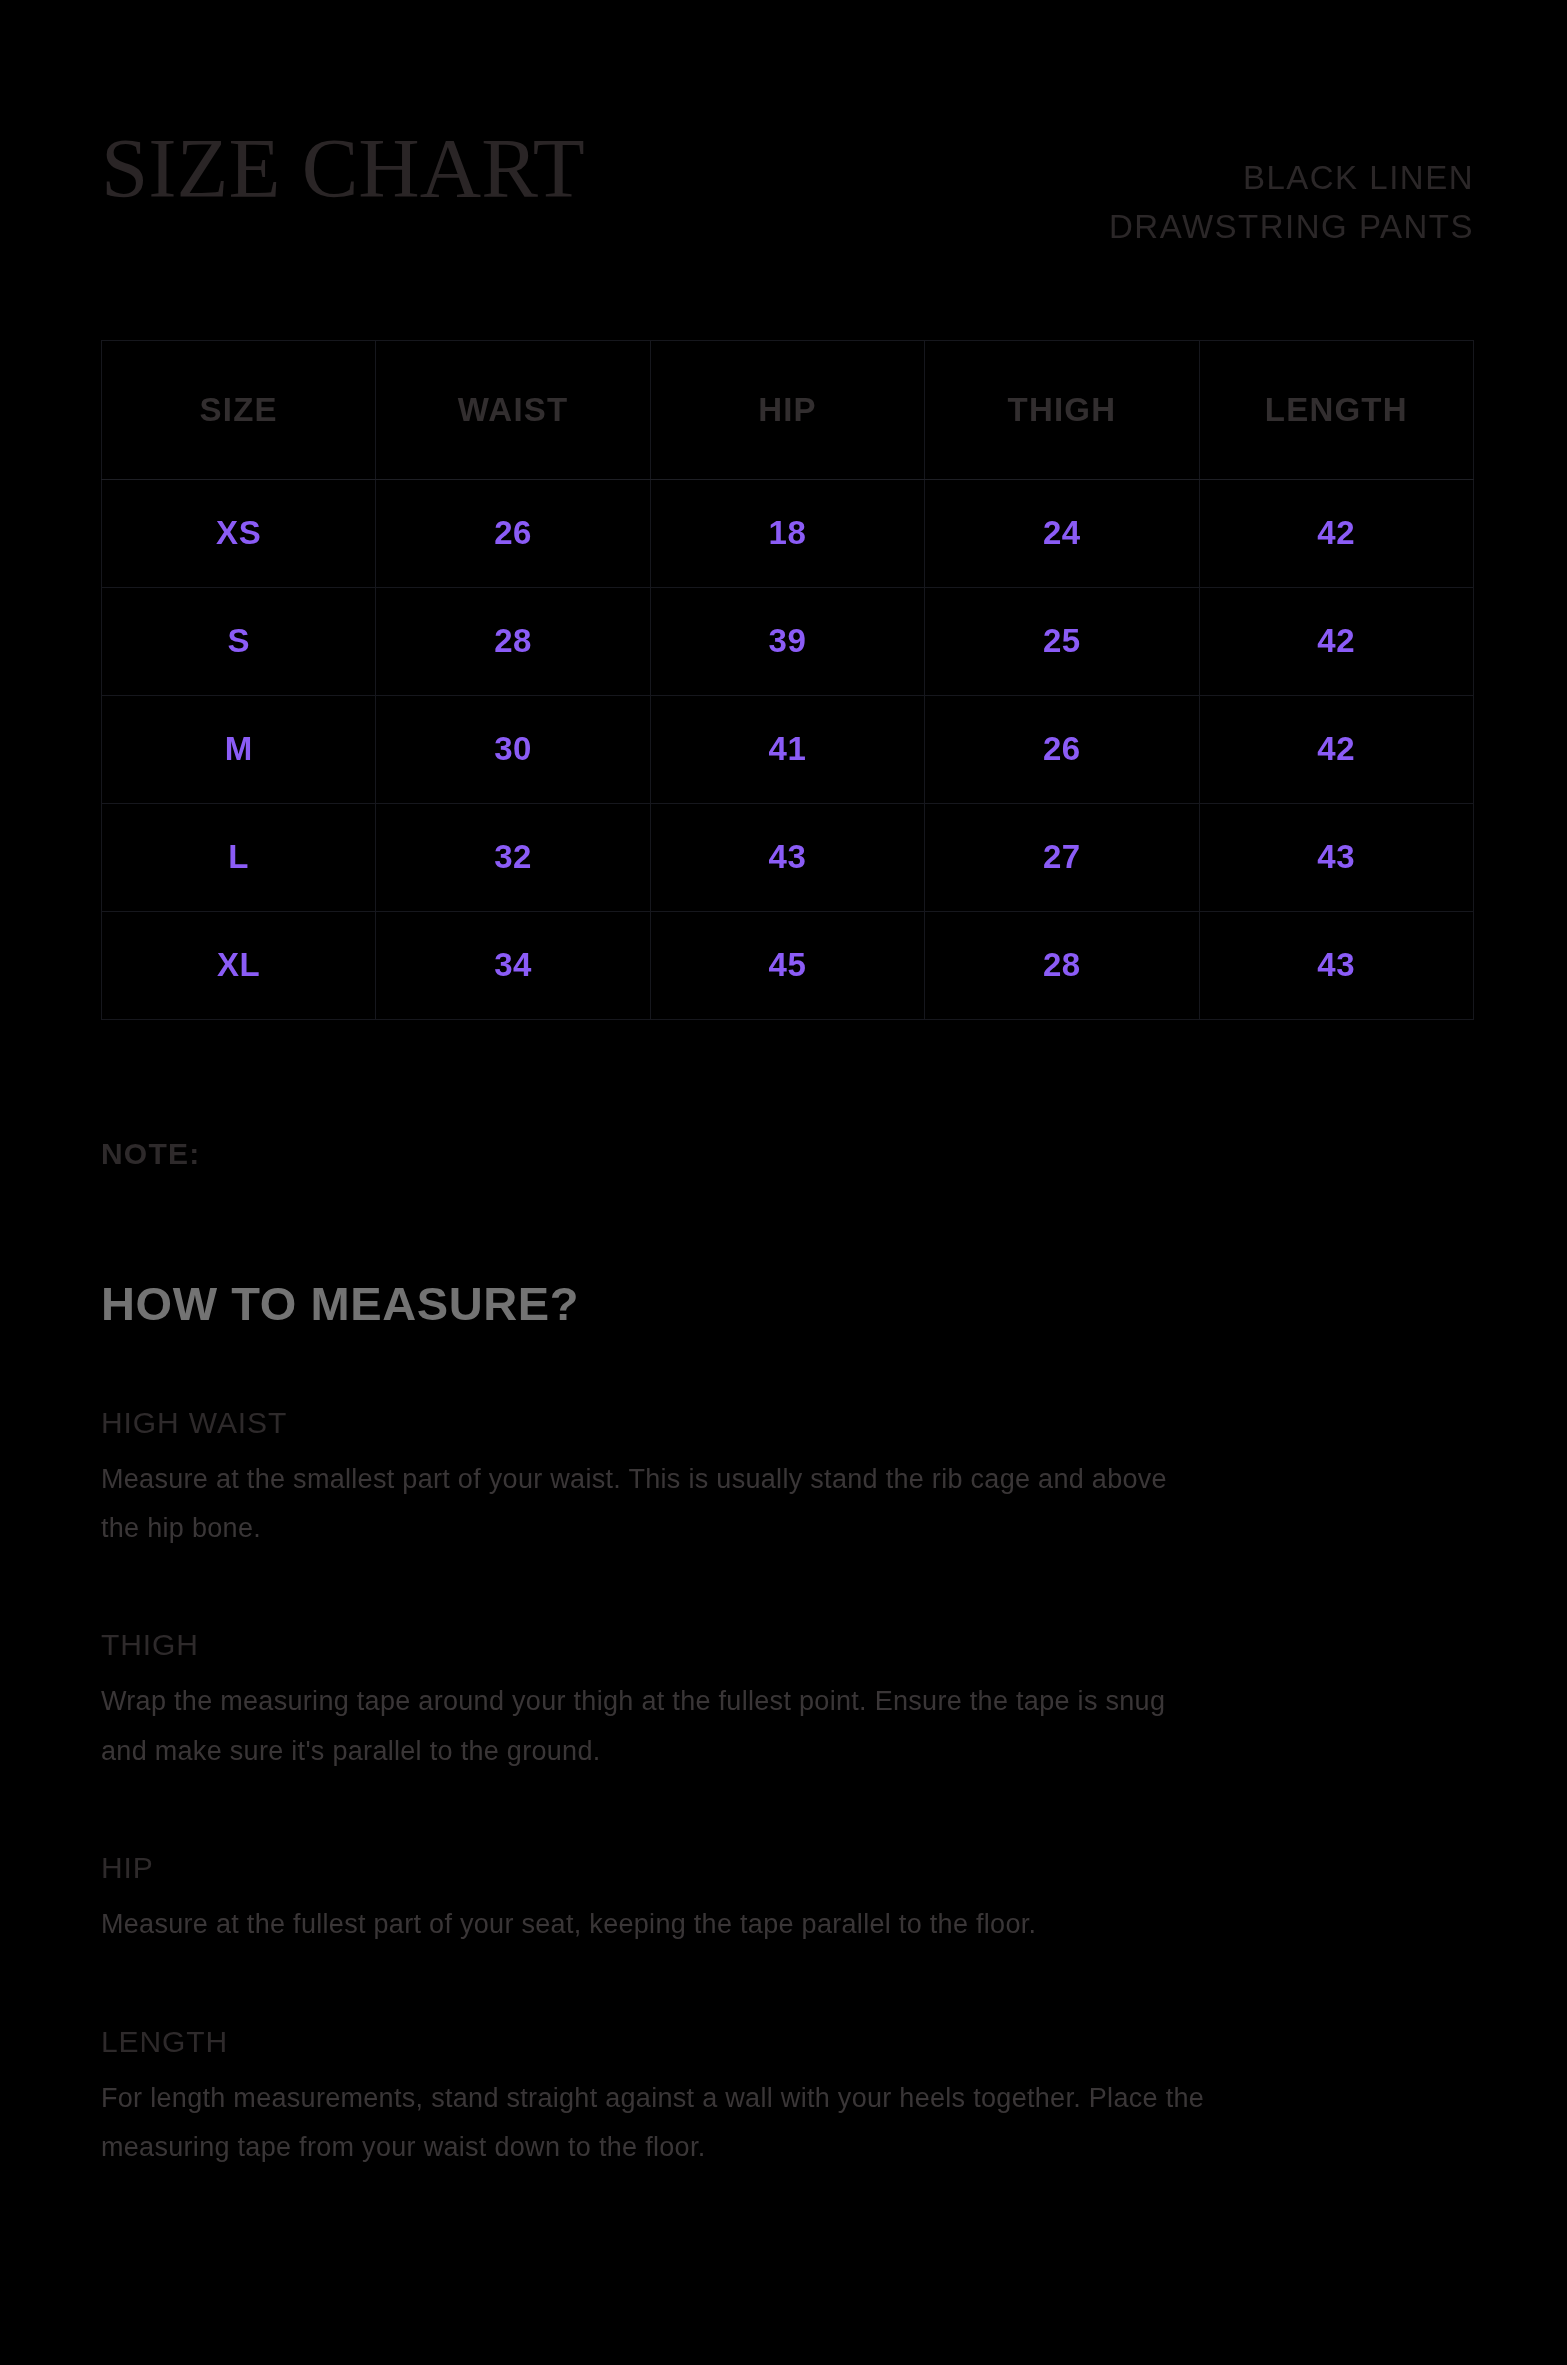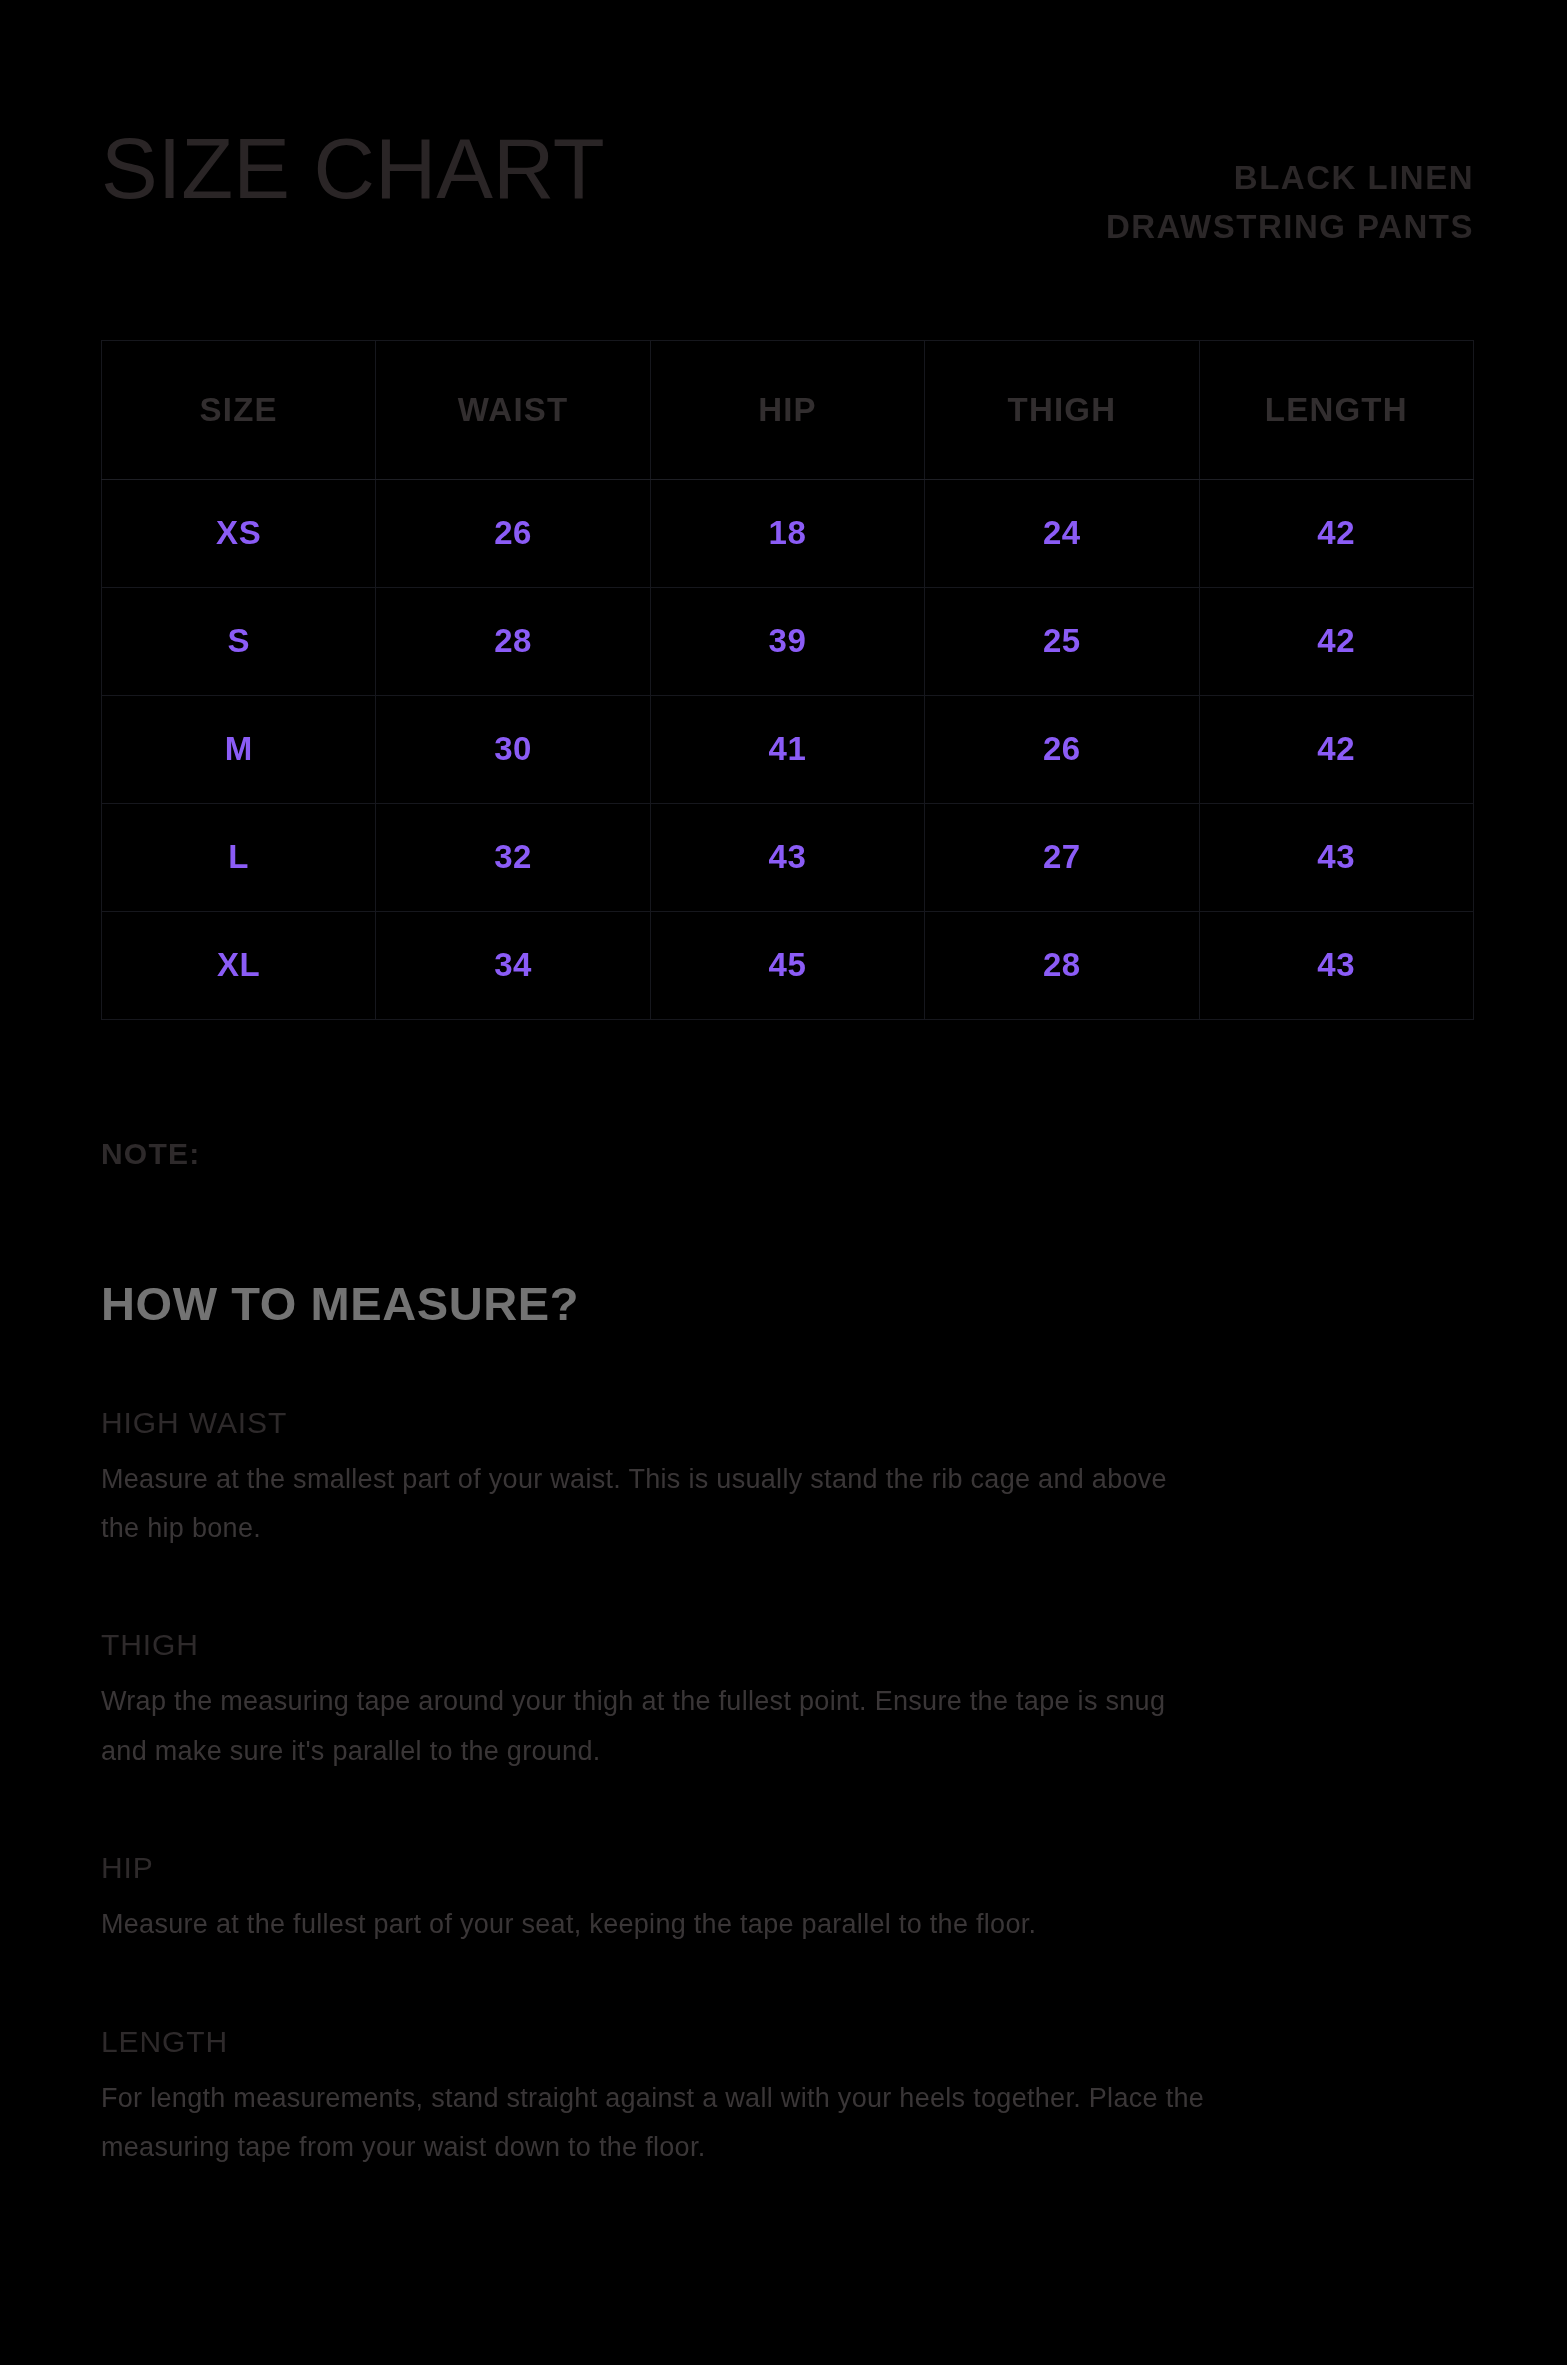"SIZE CHART" .page-title { font-family: none -> Liberation Serif, serif }
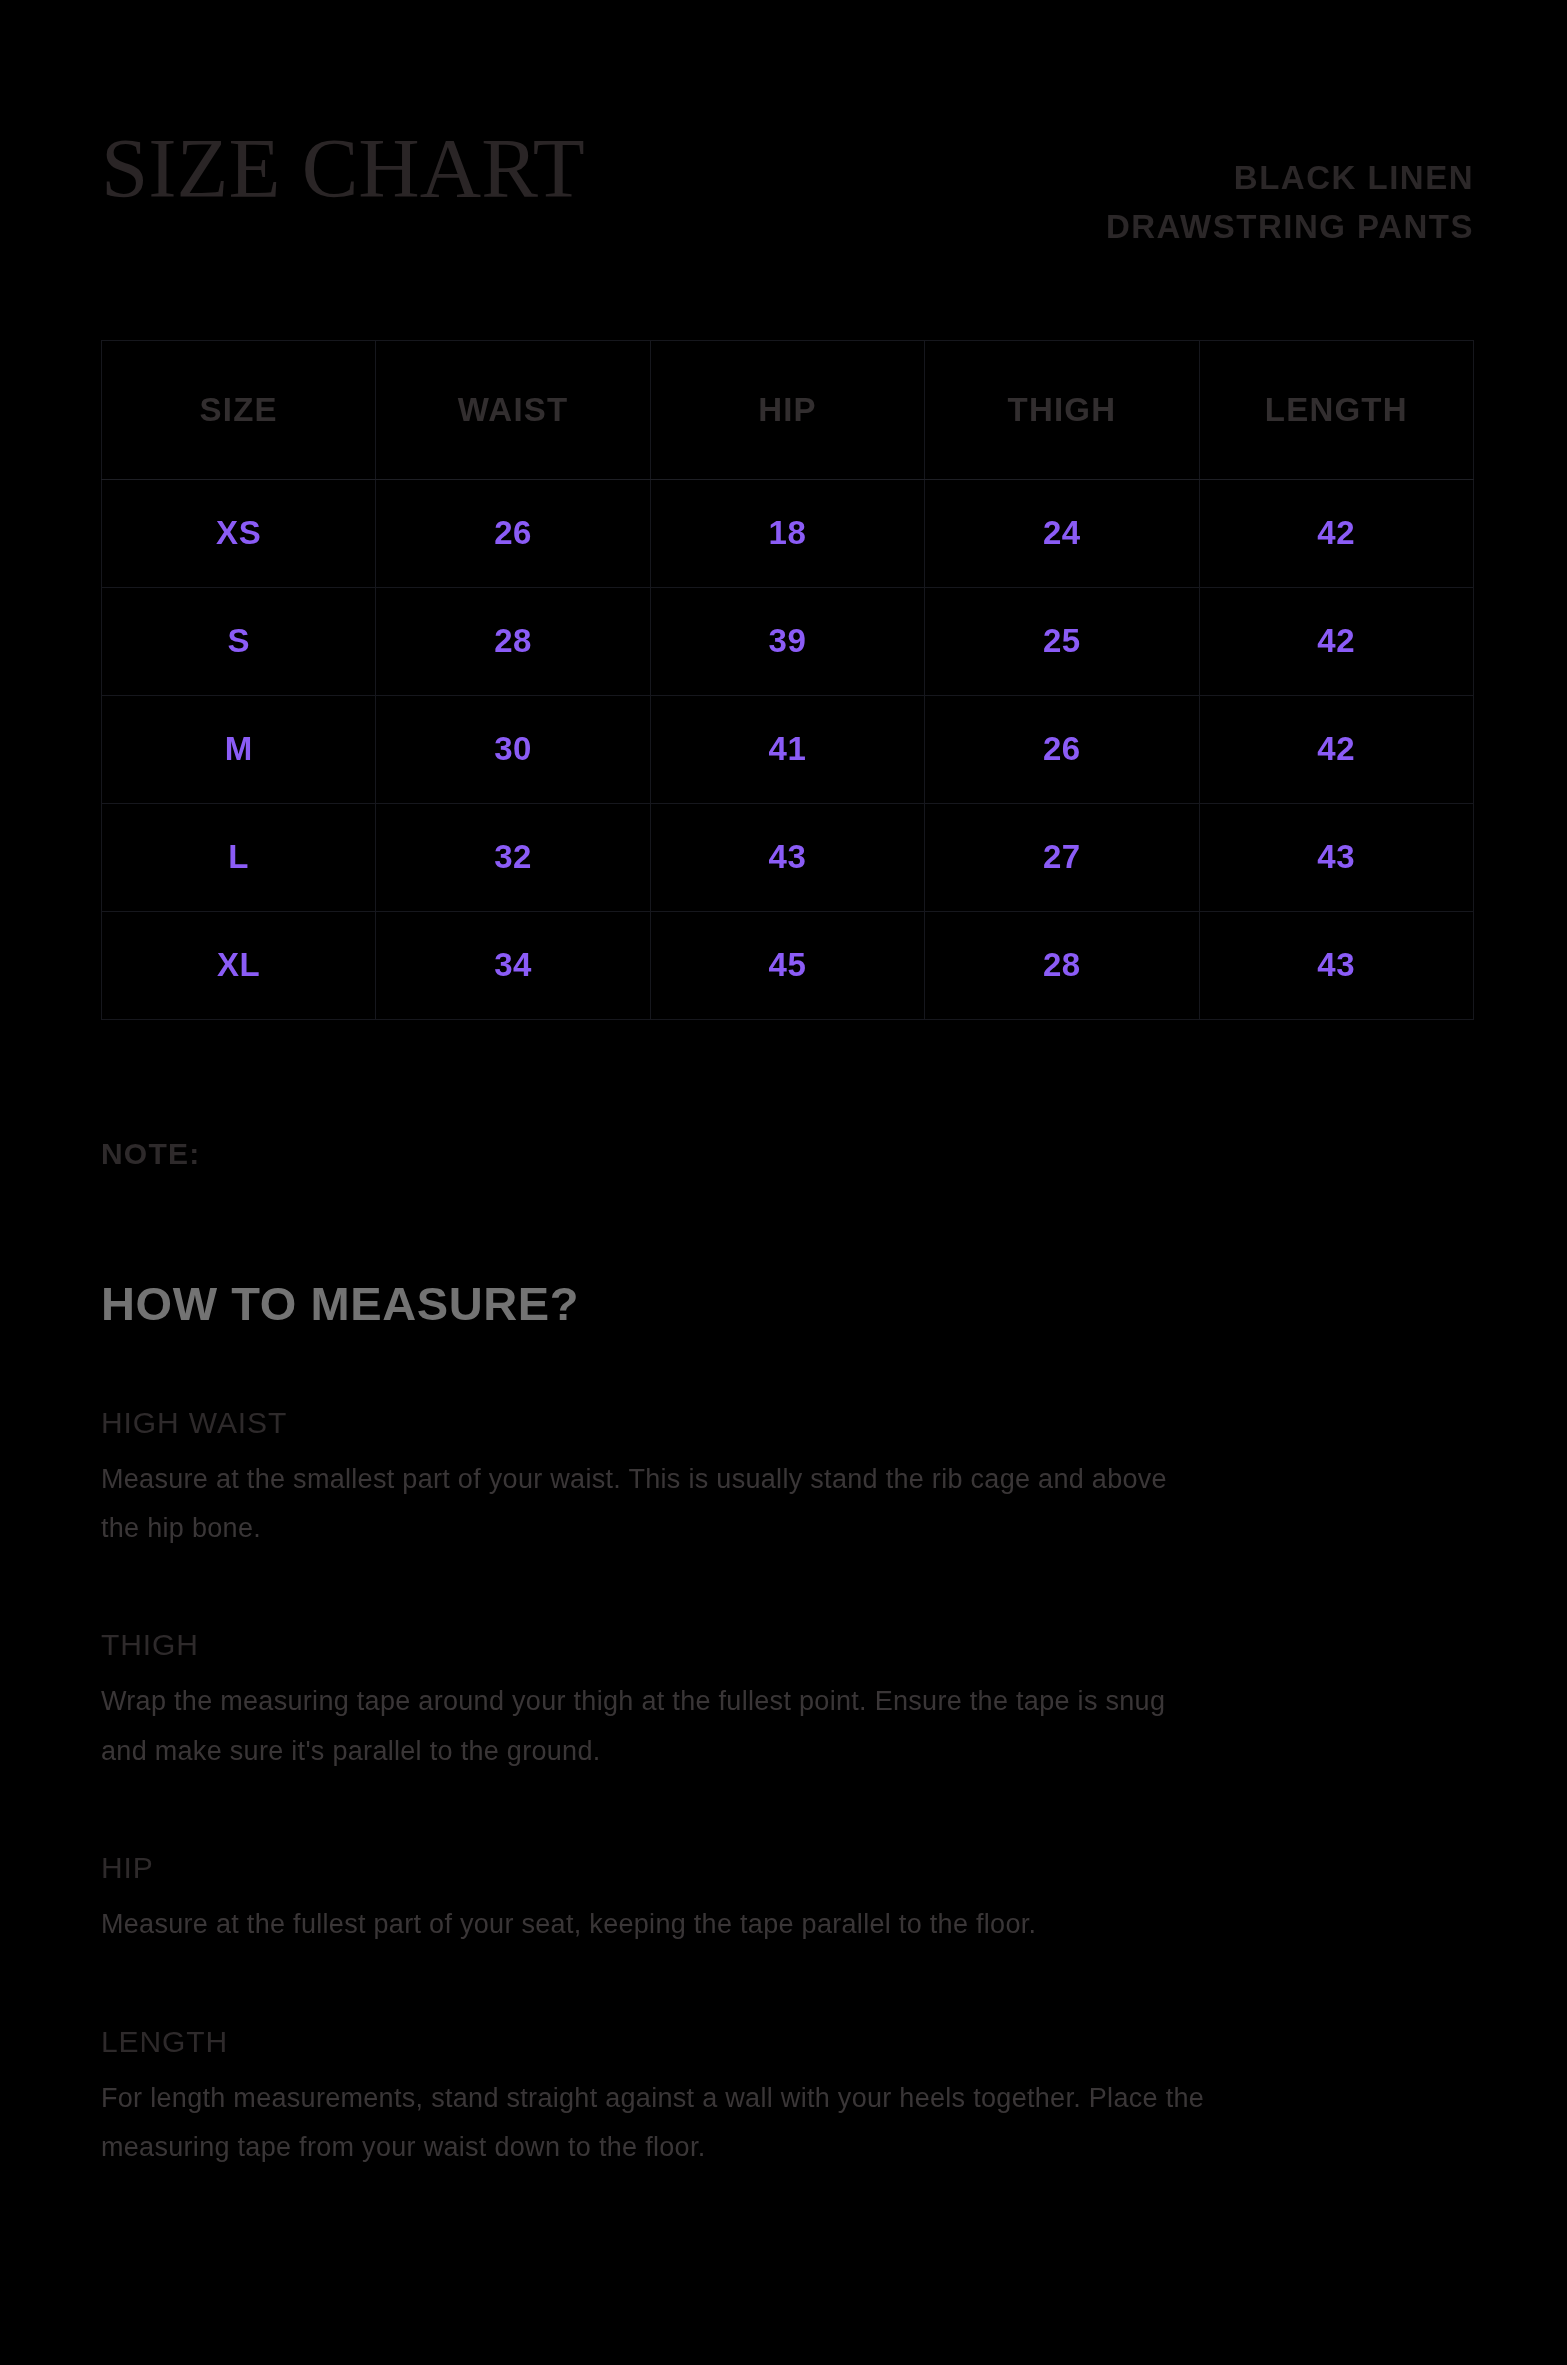"BLACK LINEN" .product-name { font-weight: 700 -> 400 }
